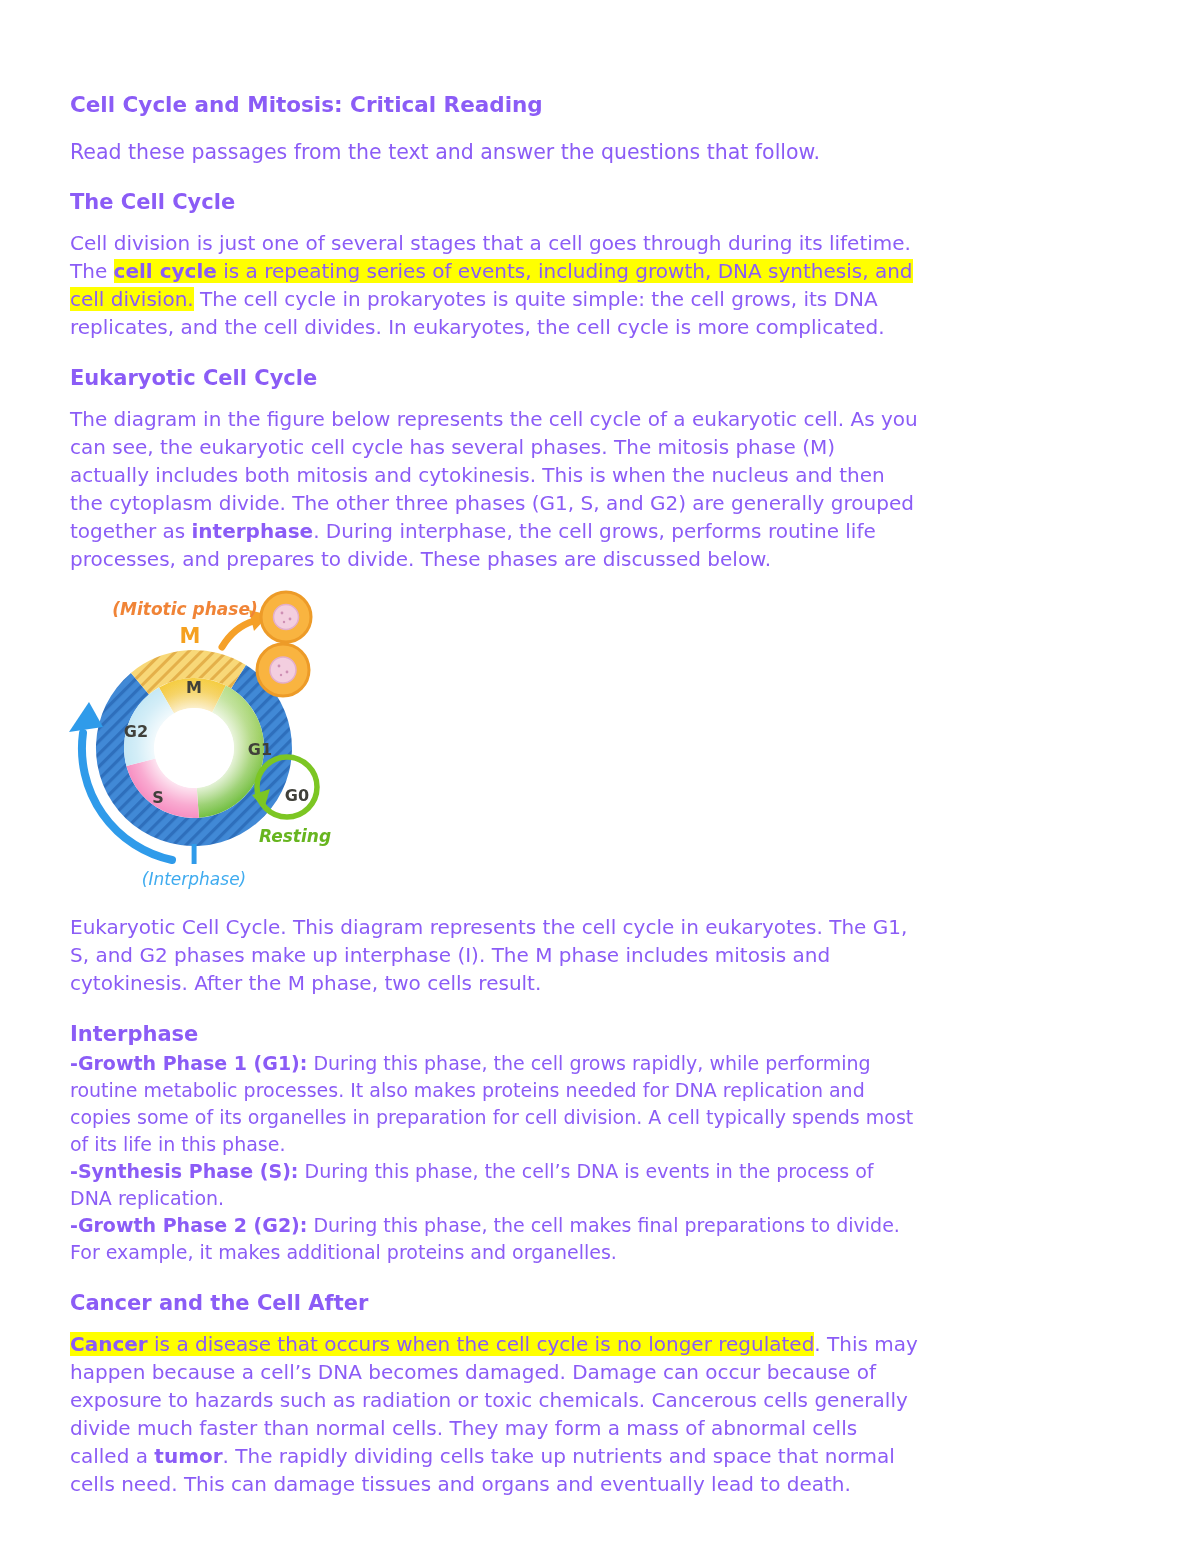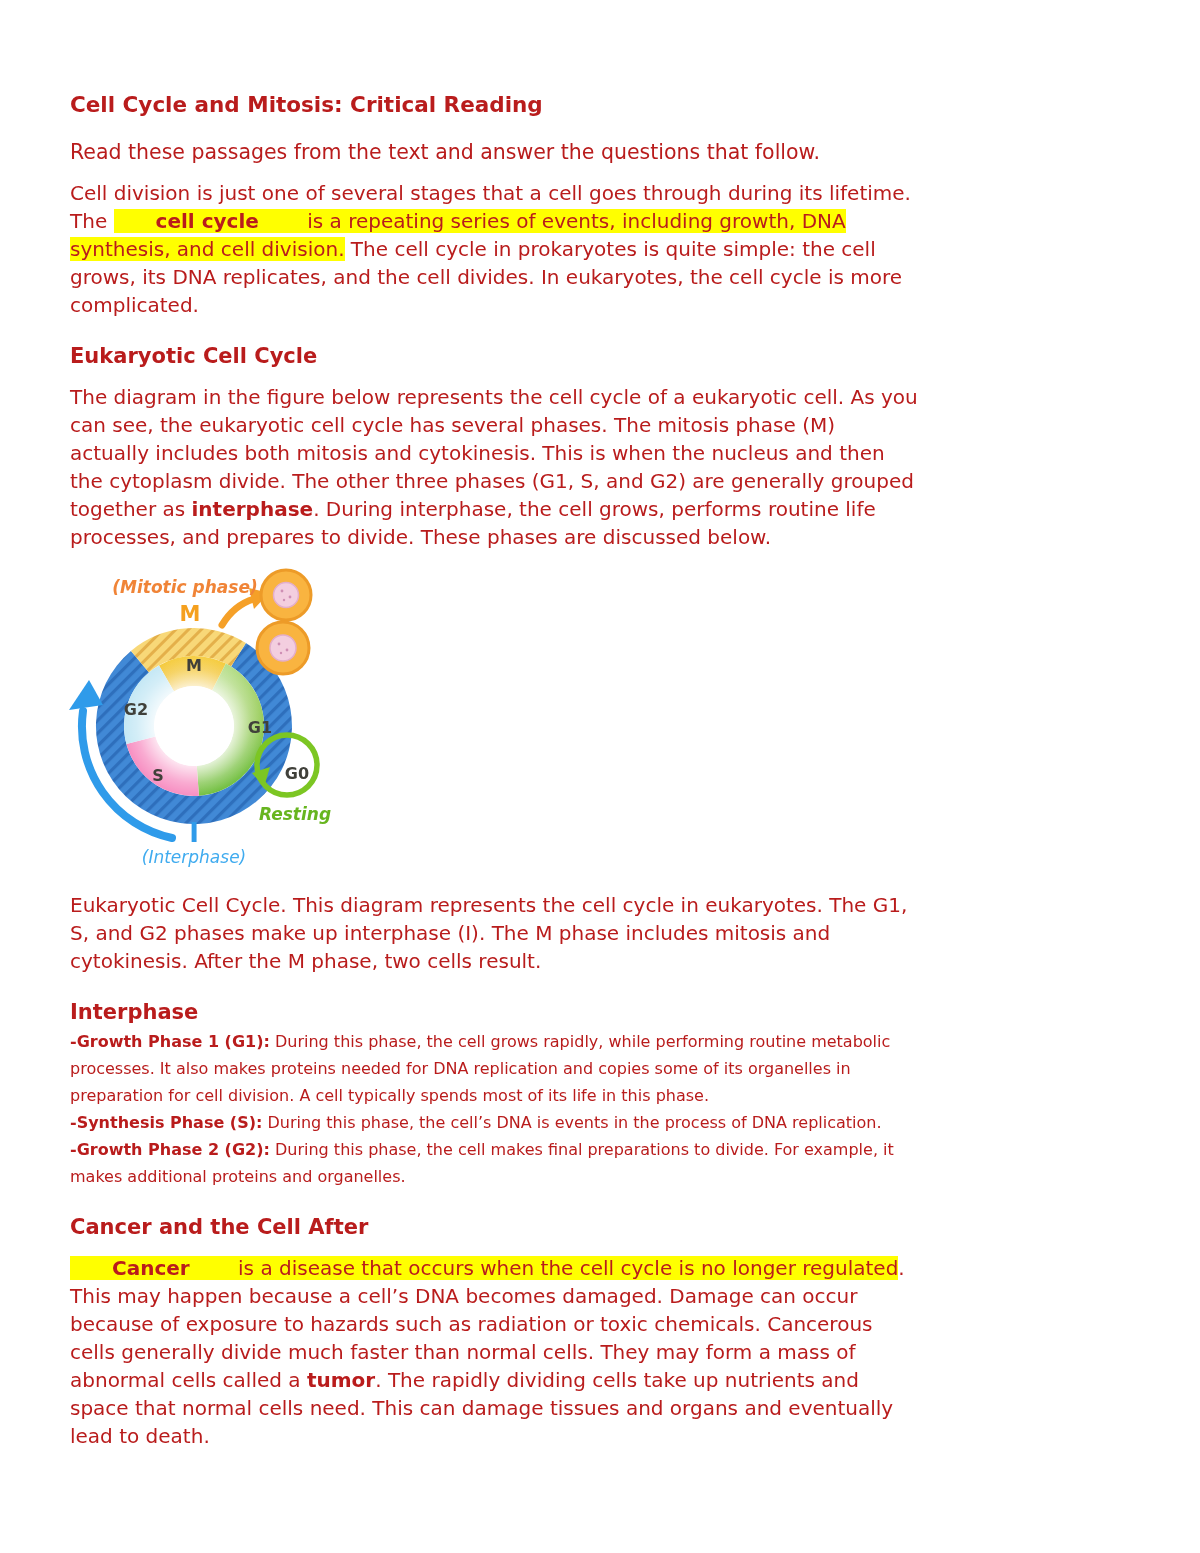"Cell Cycle and Mitosis: Critical" .page { color: #b91c1c -> #8b5cf6 }
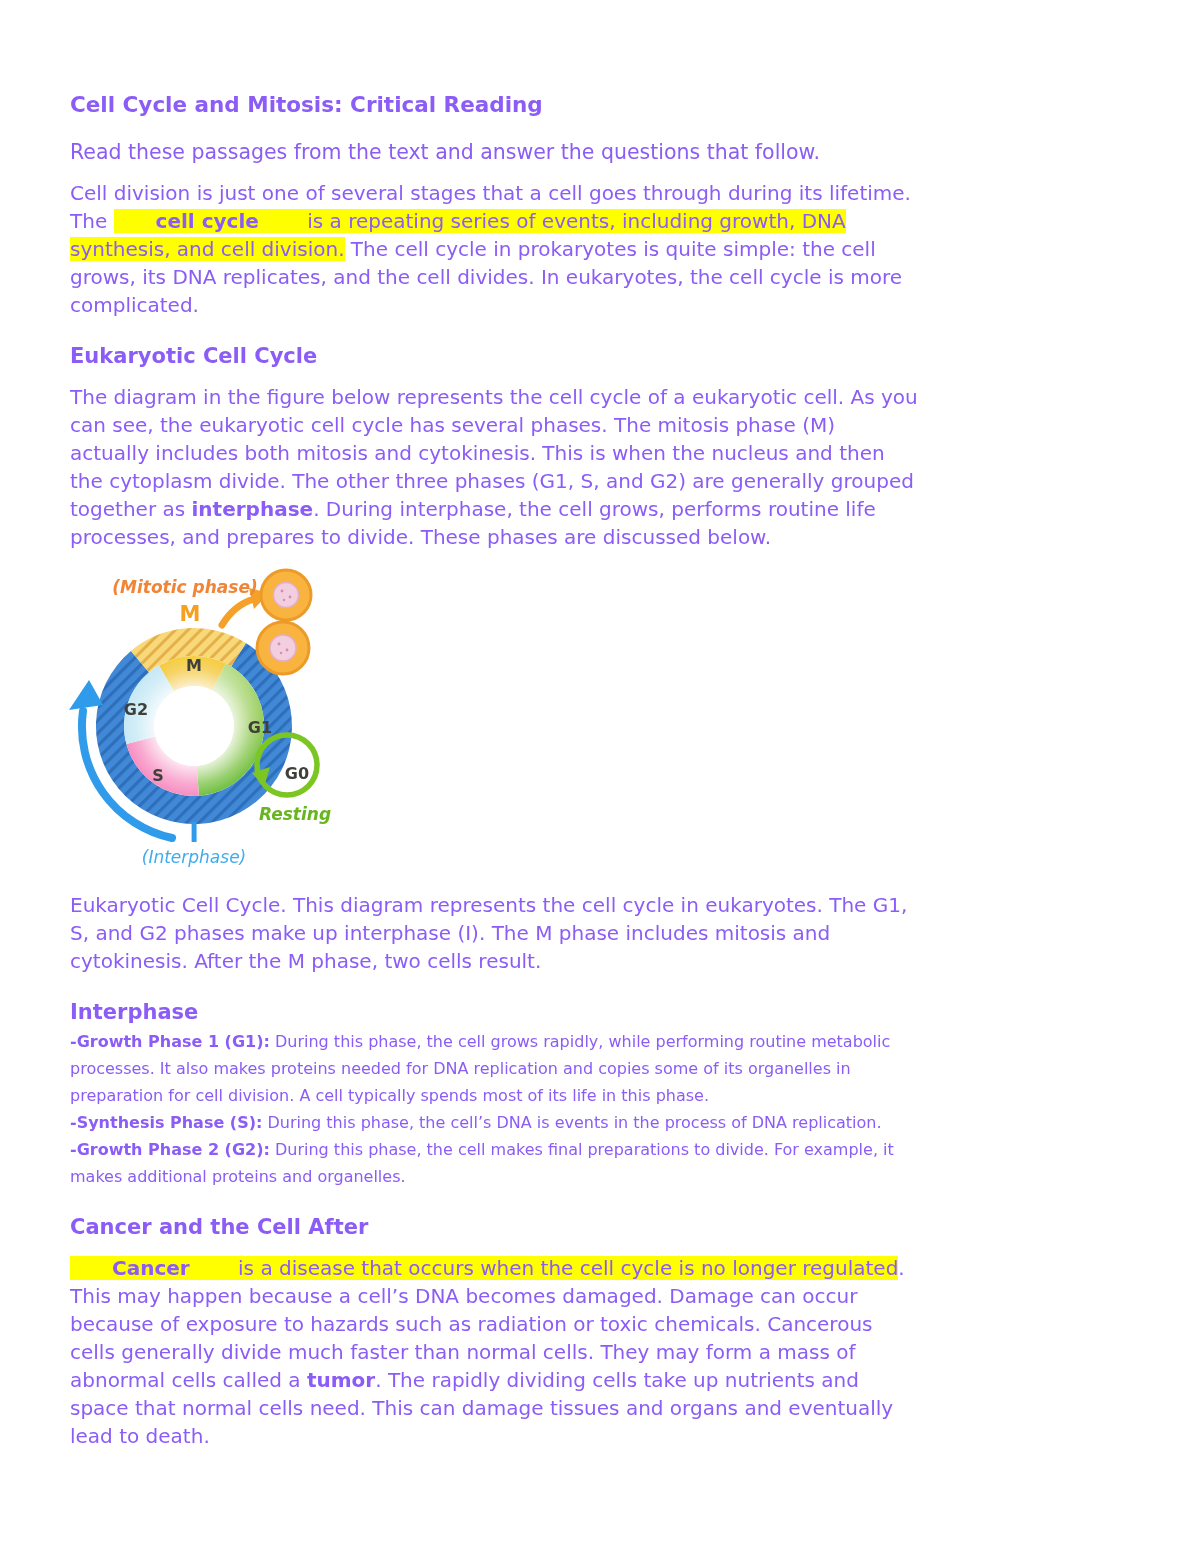"The Cell Cycle" h2 { html: none -> <h2>The Cell Cycle</h2> }
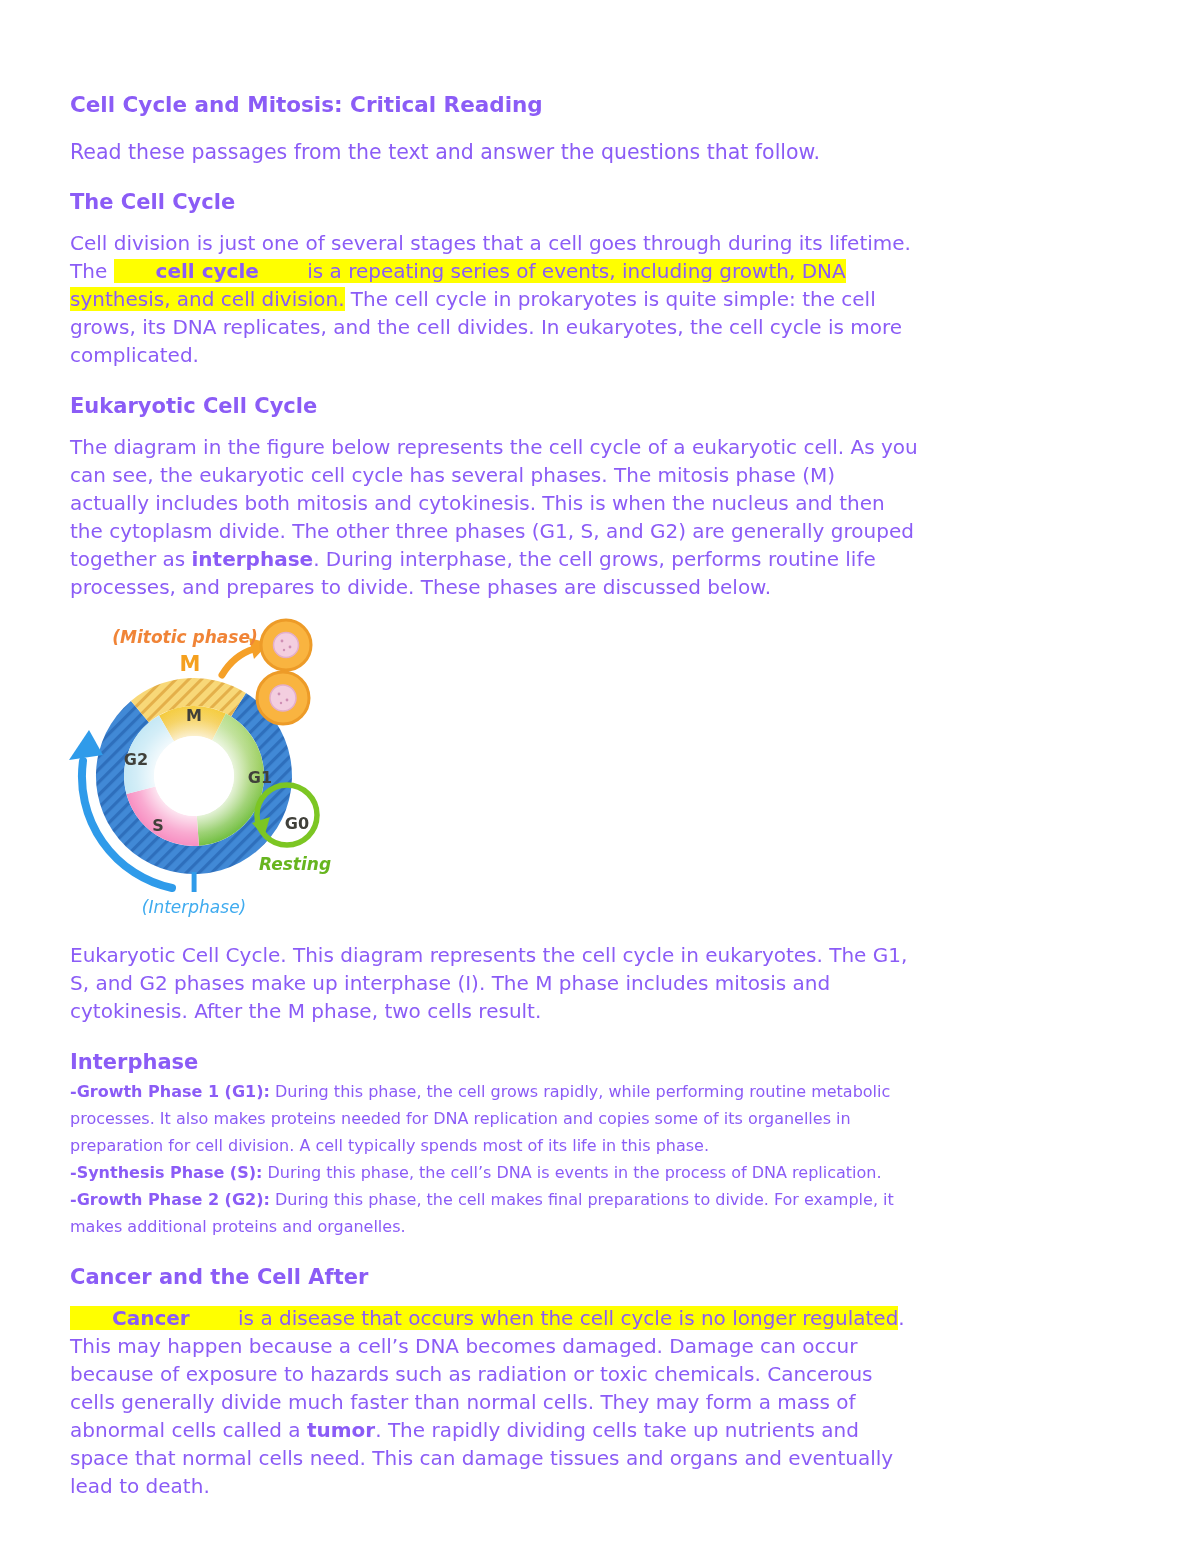"cell cycle" .hl { padding-left: 42px -> none }
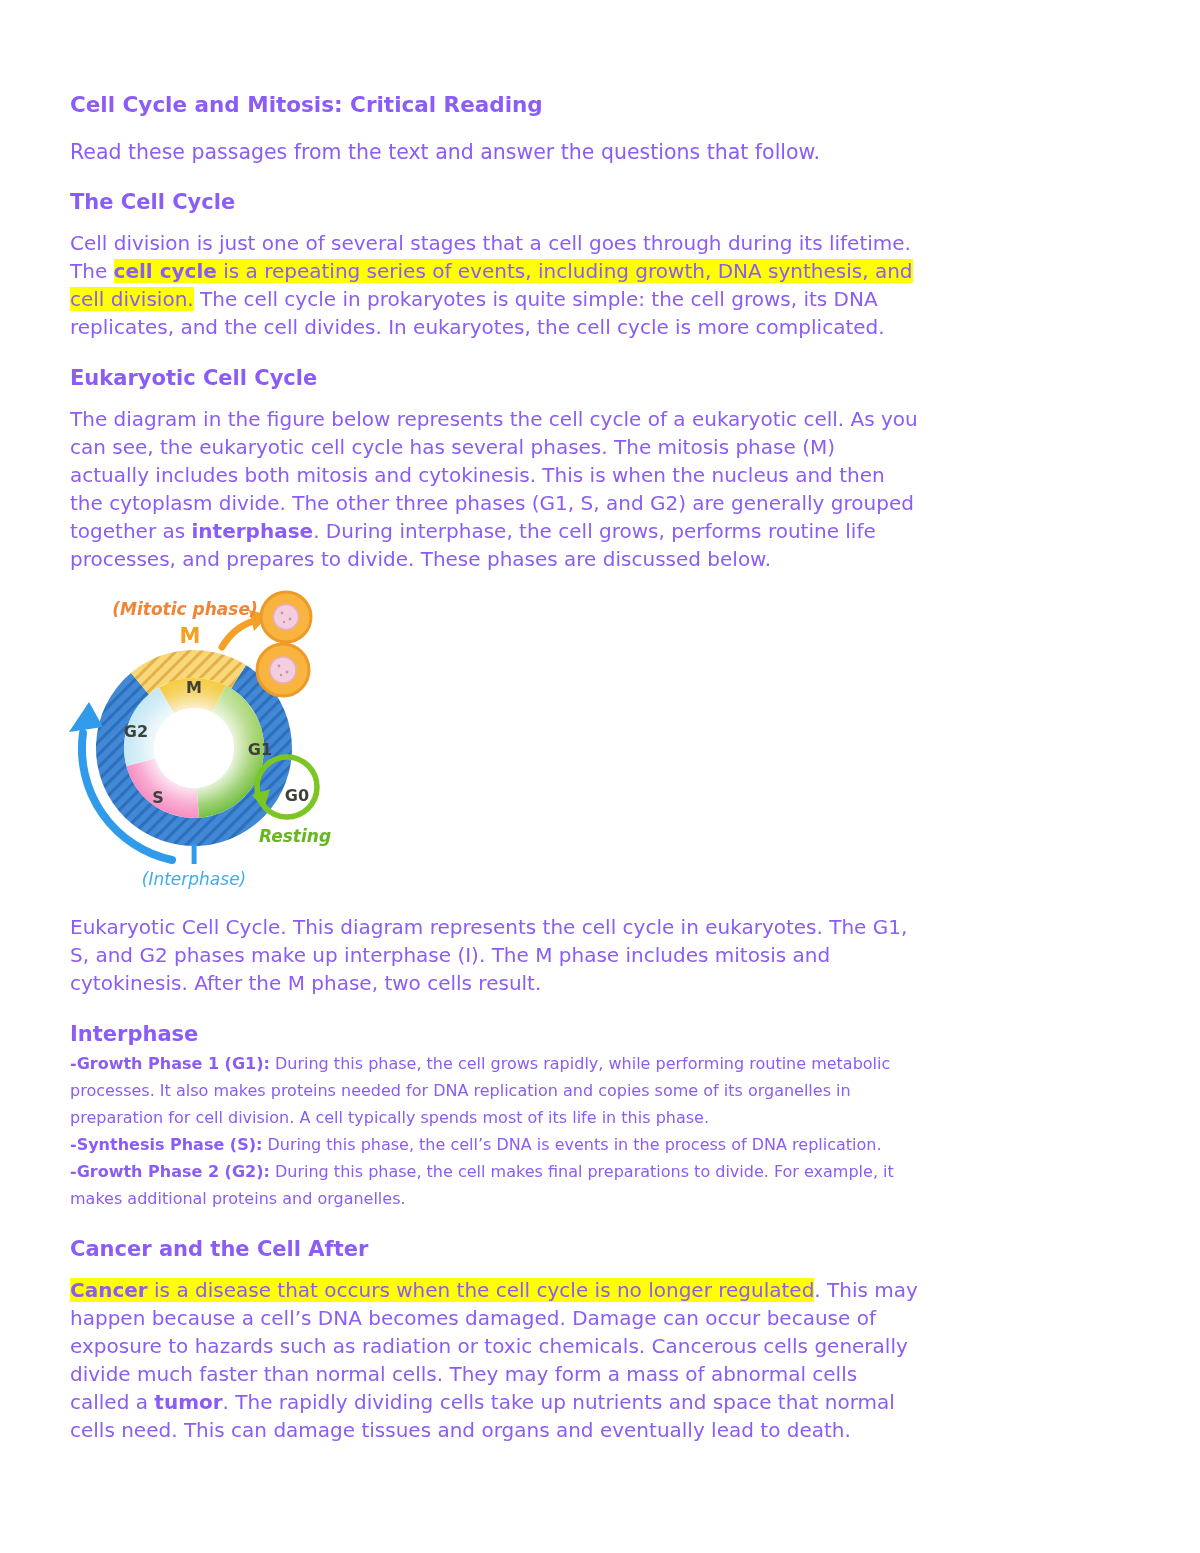"-Growth Phase 1 (G1): During" .small-line { font-size: 16px -> 19px }
